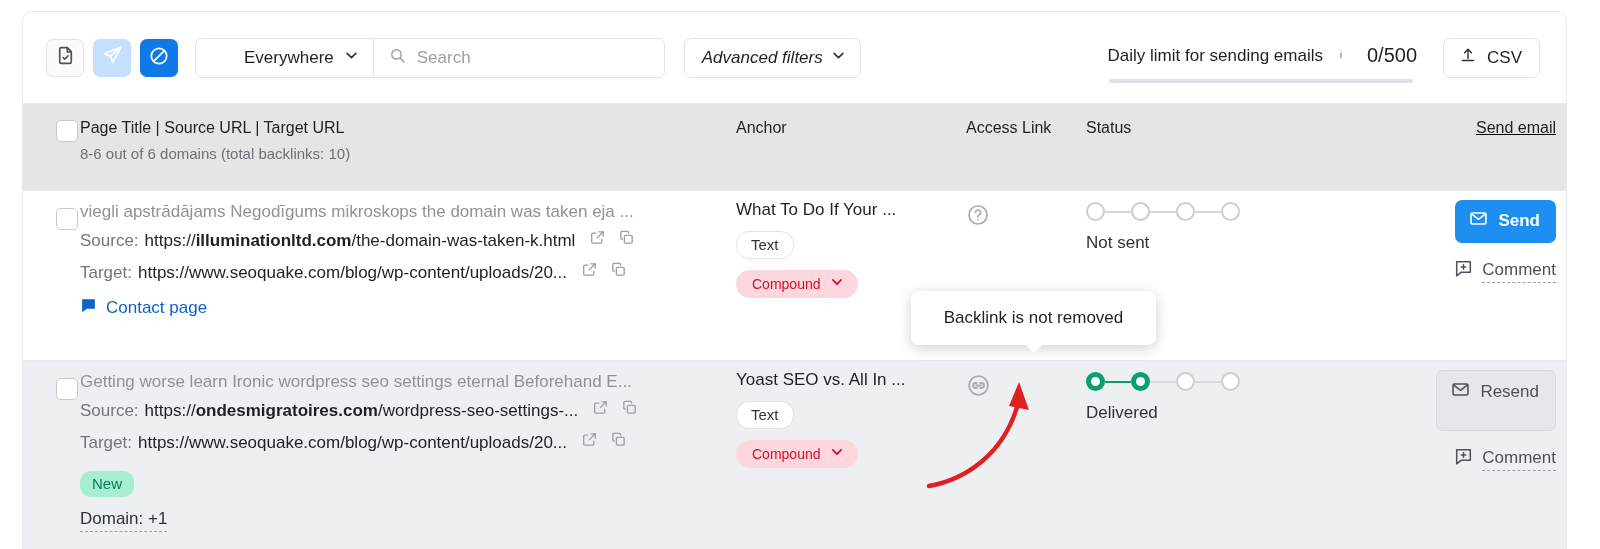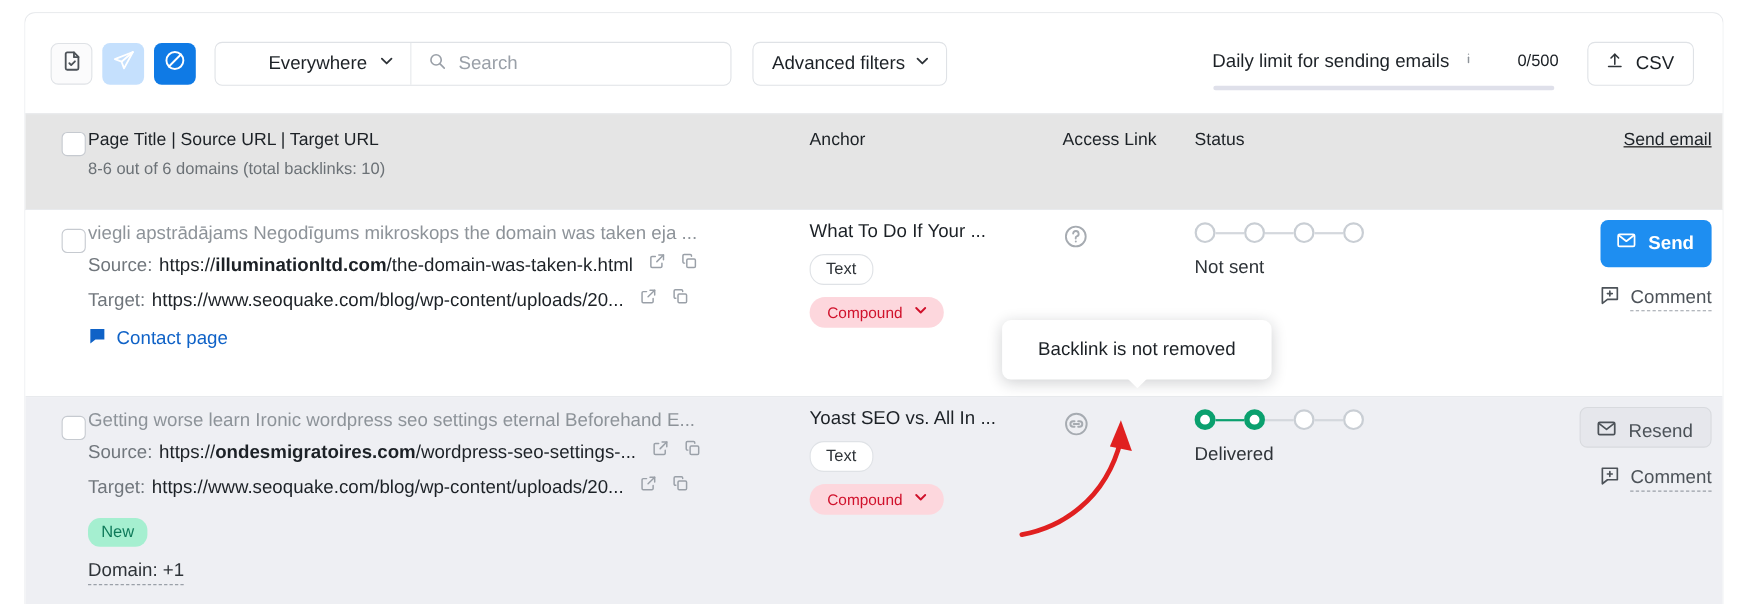"Advanced filters" .adv-filters { font-style: none -> italic }
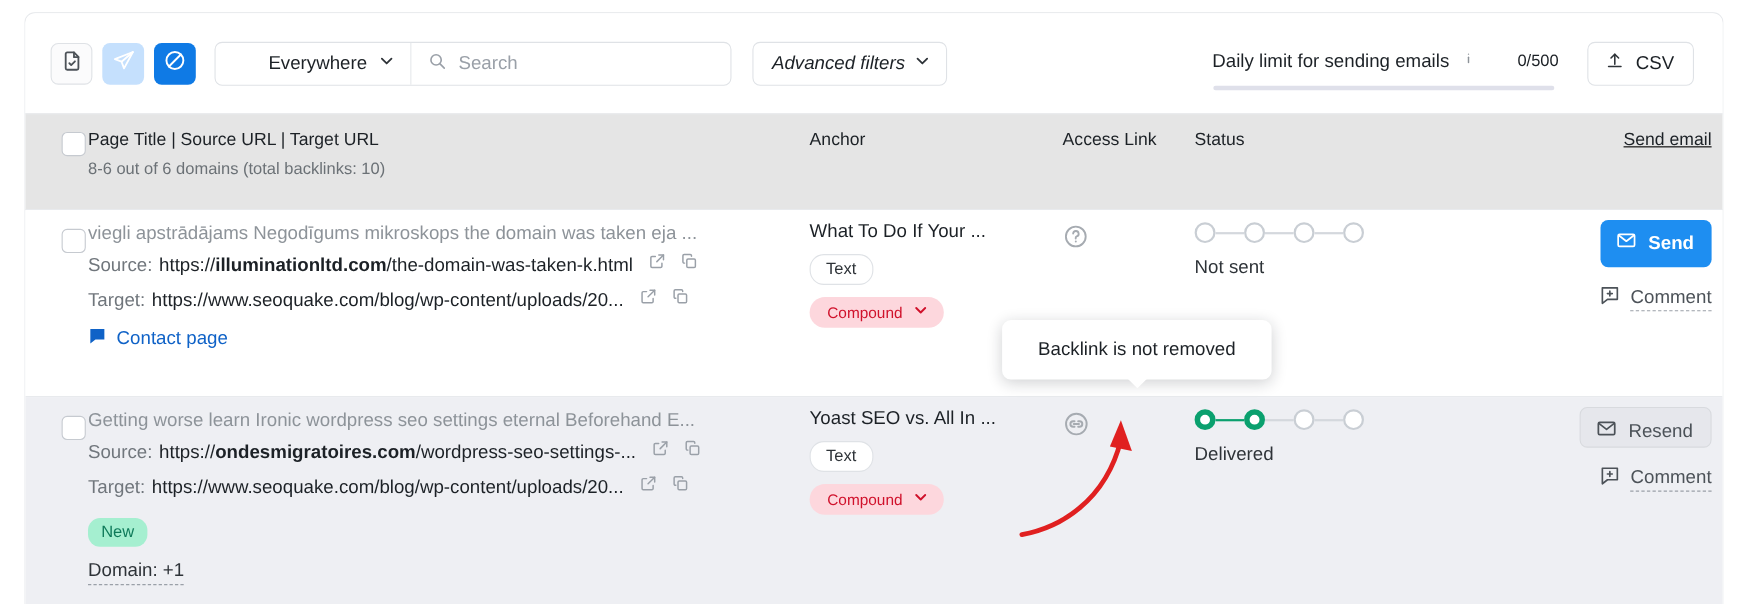"0/500" .limit-count { font-size: 15px -> 20px; margin-left: 26px -> 8px }
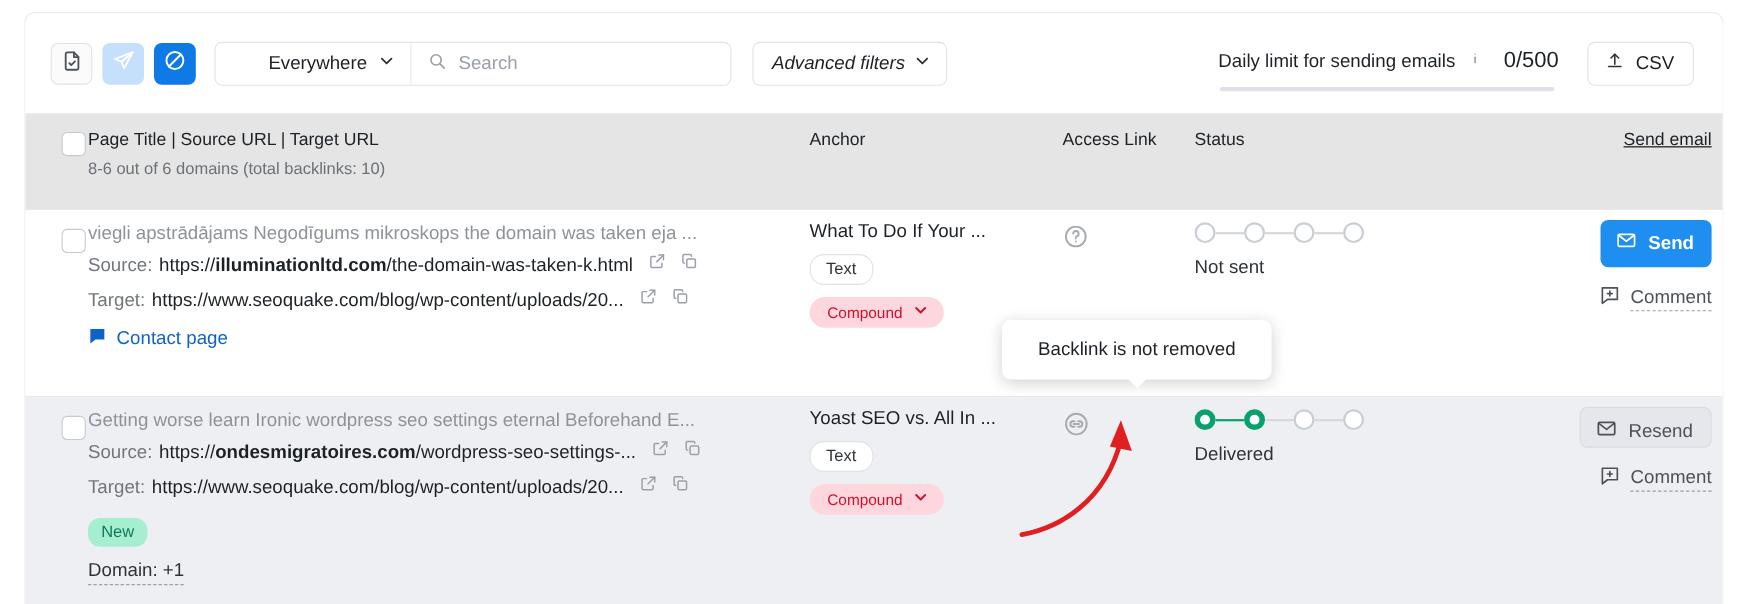"Resend" .btn-resend { padding: 9px 16px 2px 14px -> 9px 16px 26px 14px }
